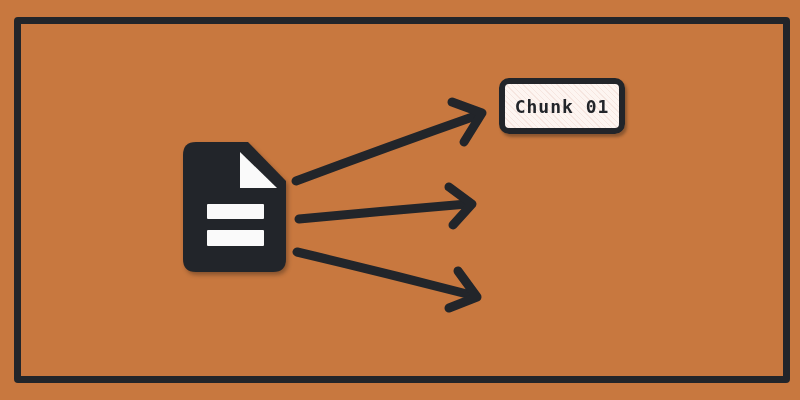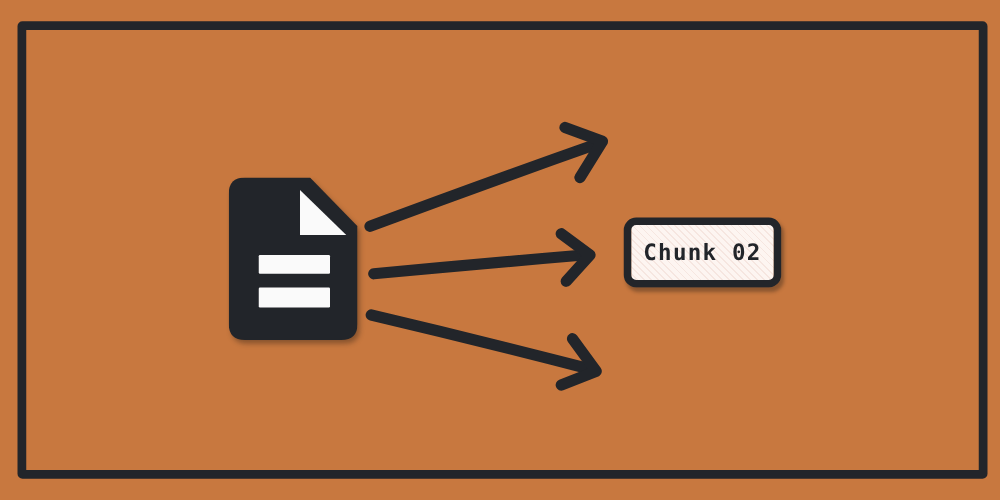"Chunk 01" div.chunk { html: none -> <div> <span>Chunk 01</span> </div> }
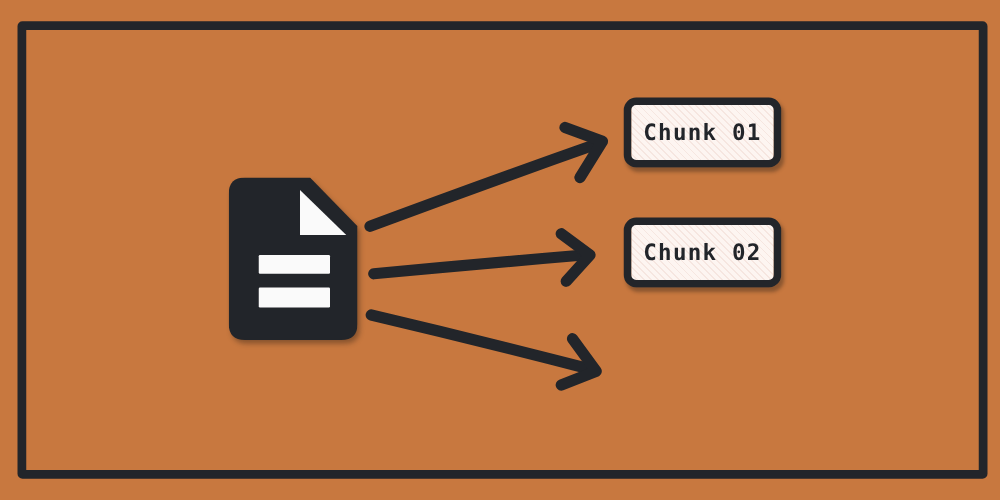"Chunk 02" div.chunk { html: <div> <span>Chunk 02</span> </div> -> none }
